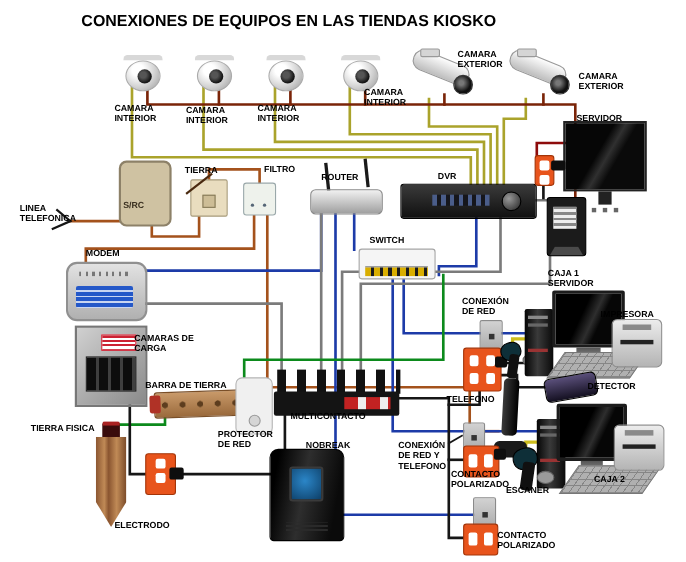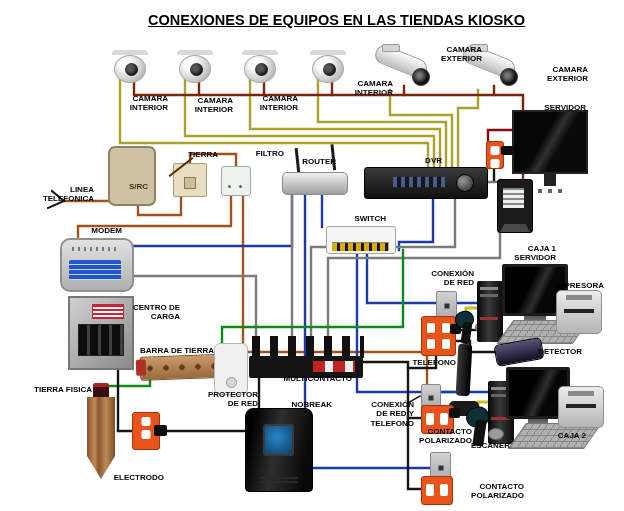"CONEXIONES DE EQUIPOS EN LAS" .title { text-align: right -> center; text-decoration: underline -> none }
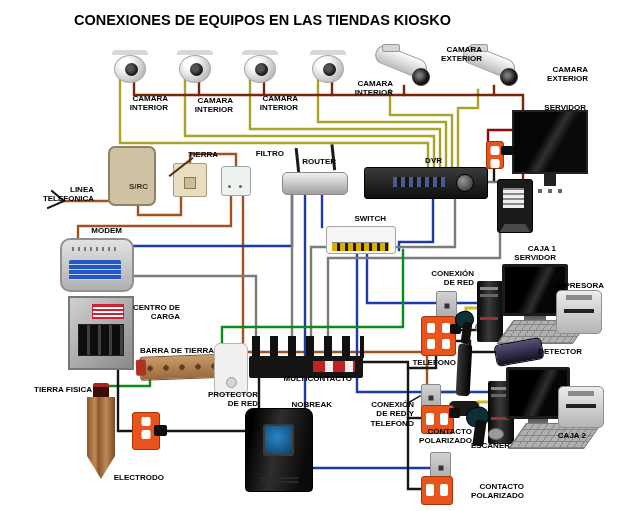"CAMARA" .lbl { text-align: right -> left }
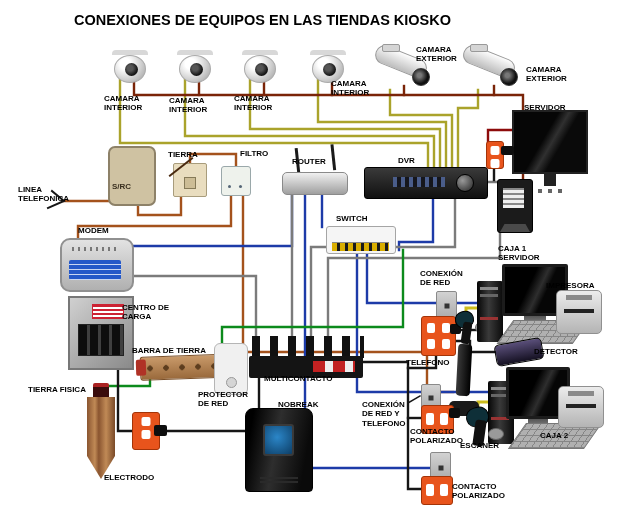"CENTRO DE" div.lbl { text: CENTRO -> CAMARAS }
